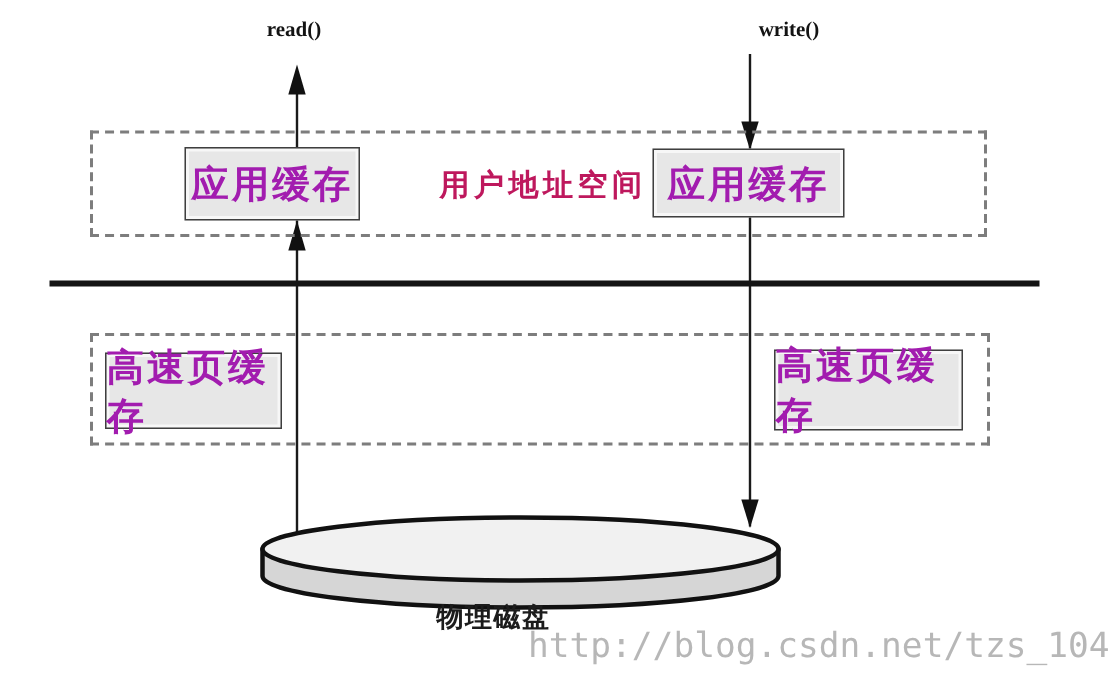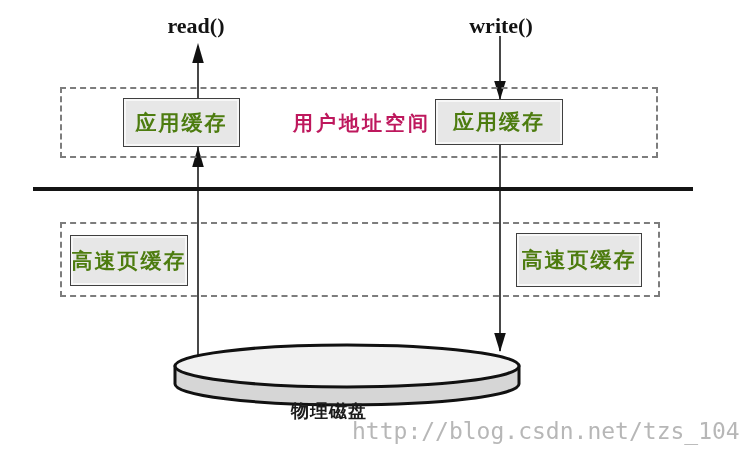"read()" .syscall-label { font-size: 22px -> 14px }
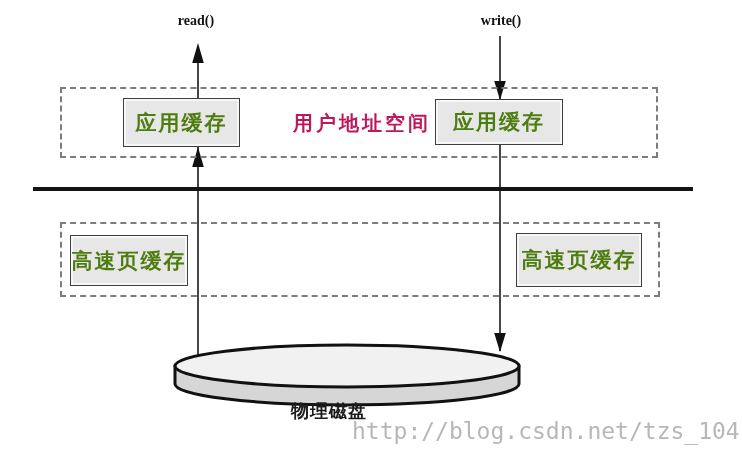"write()" #write-syscall-label { left: 451px -> 476px }
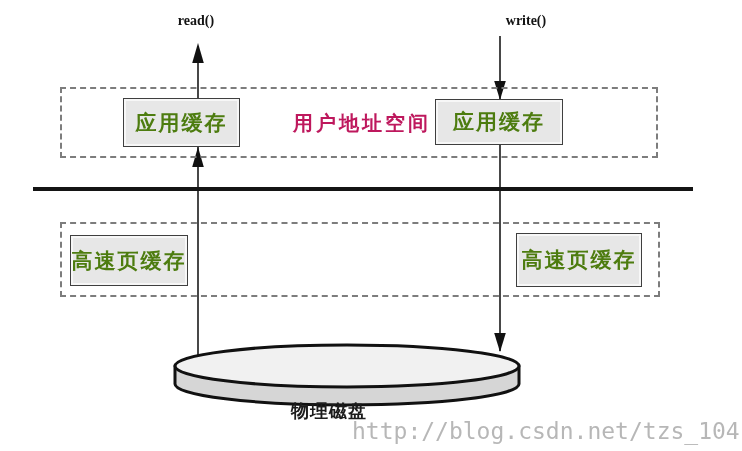"应用缓存" .cache-box { color: #4d7c0f -> #a21caf; font-size: 21px -> 25px }
